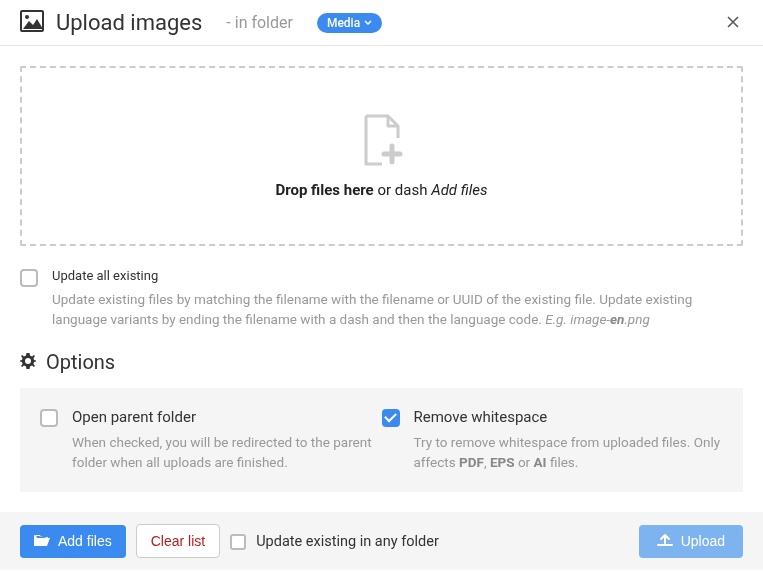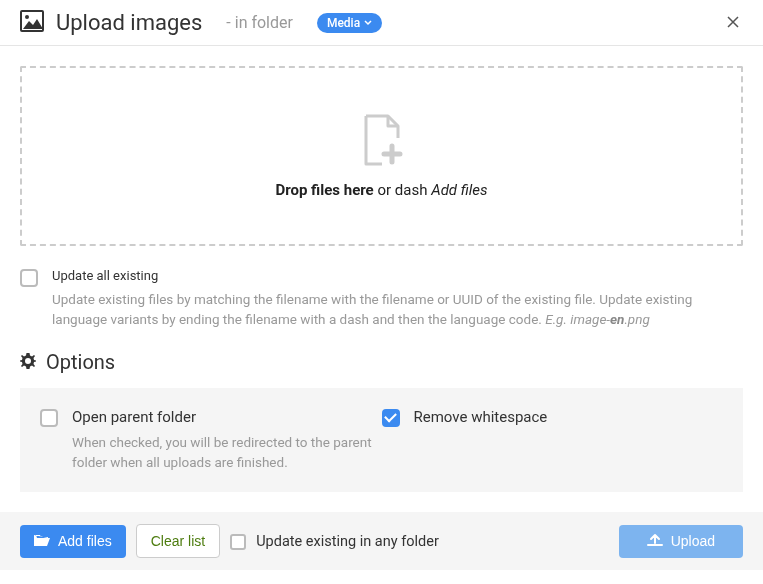"Try to remove whitespace from" div.dsc { html: none -> <div> <span>Try to remove whitespace from uploaded files. Only affects </span><b>PDF</b><span>, </span><b>EPS</b><span> or </span><b>AI</b><span> files.</span> </div> }
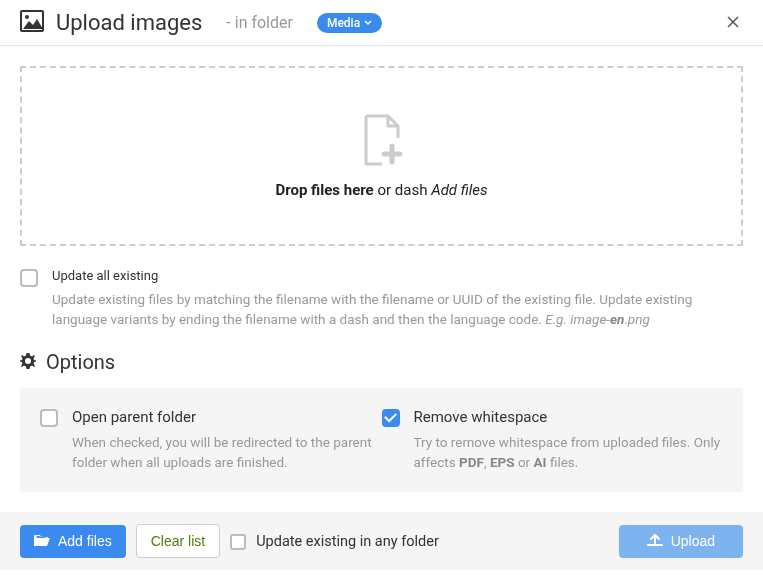"Clear list" .btn-light { color: #4d7c0f -> #b91c1c }
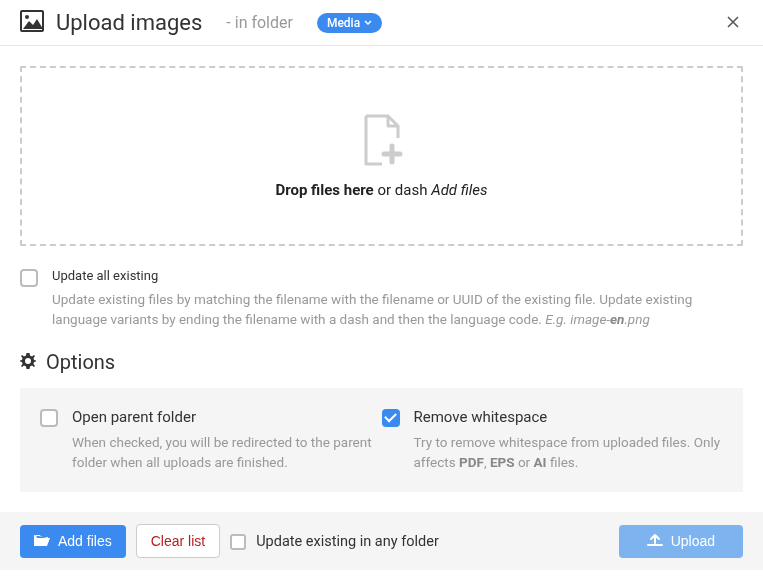"Upload" .btn-upload { padding: 8px 28px -> 8px 18px }
